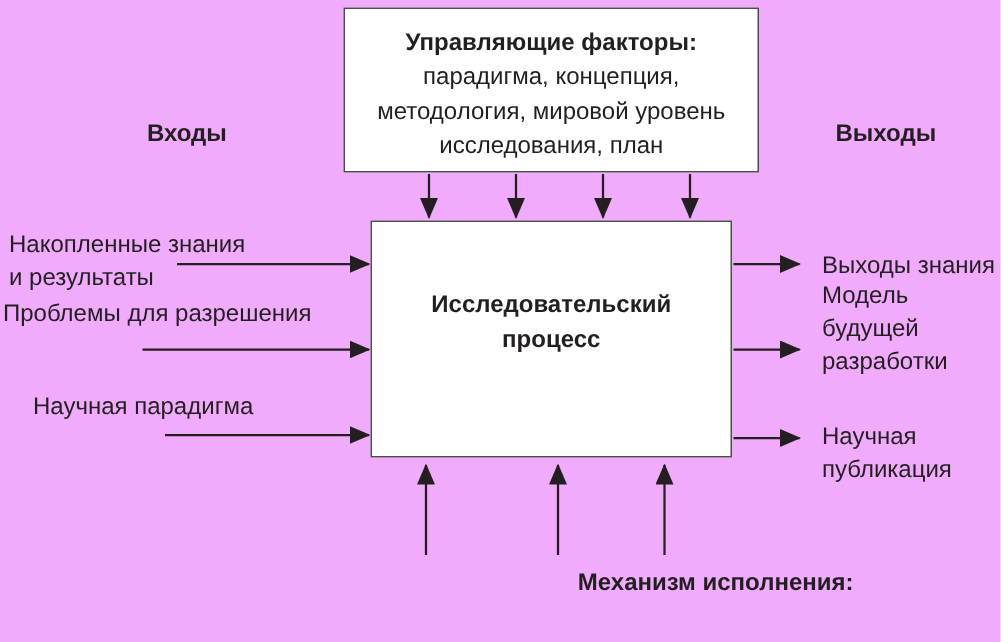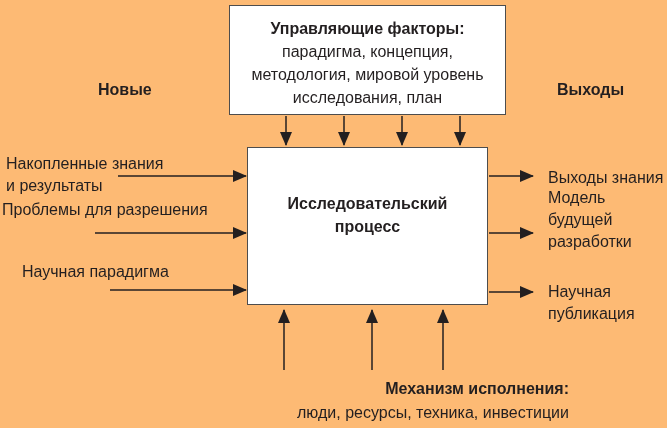"Управляющие факторы:" .canvas { background: #fdba74 -> #f0abfc }
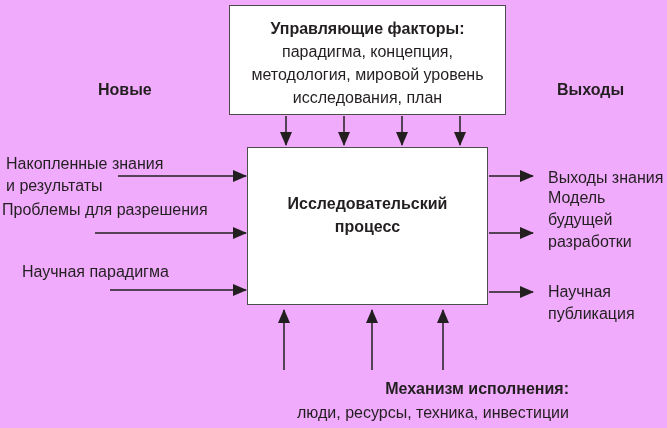"Новые" div.heading { text: Новые -> Входы }
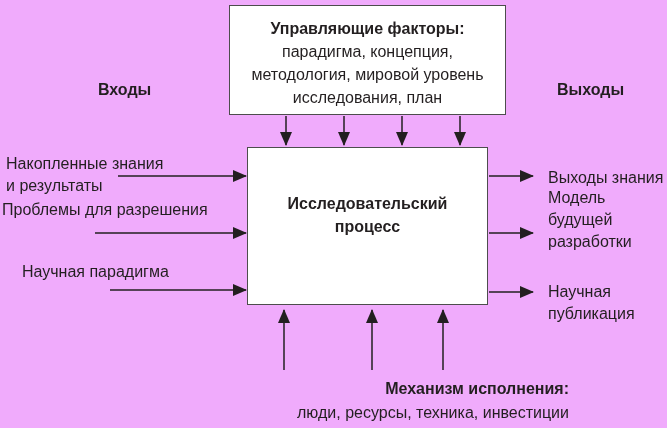"люди, ресурсы, техника, инвестиции" div { html: <div>люди, ресурсы, техника, инвестиции</div> -> none }
